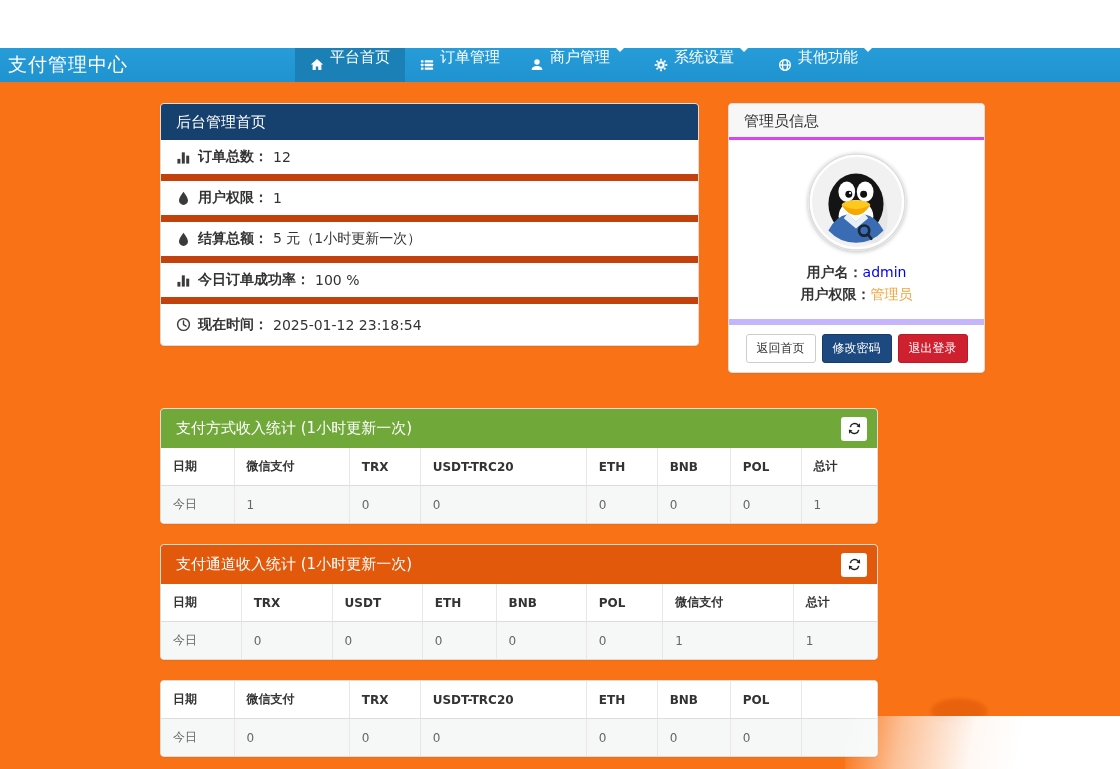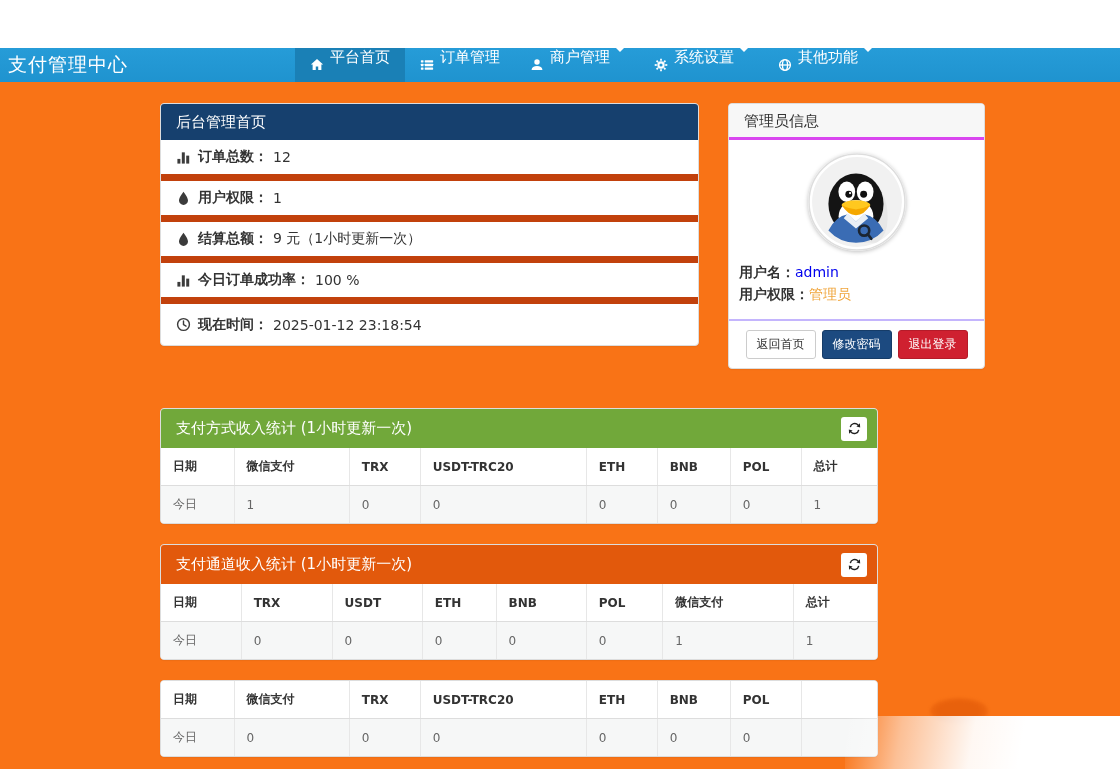"9 元（1小时更新一次）" span { text: 9 -> 5 }
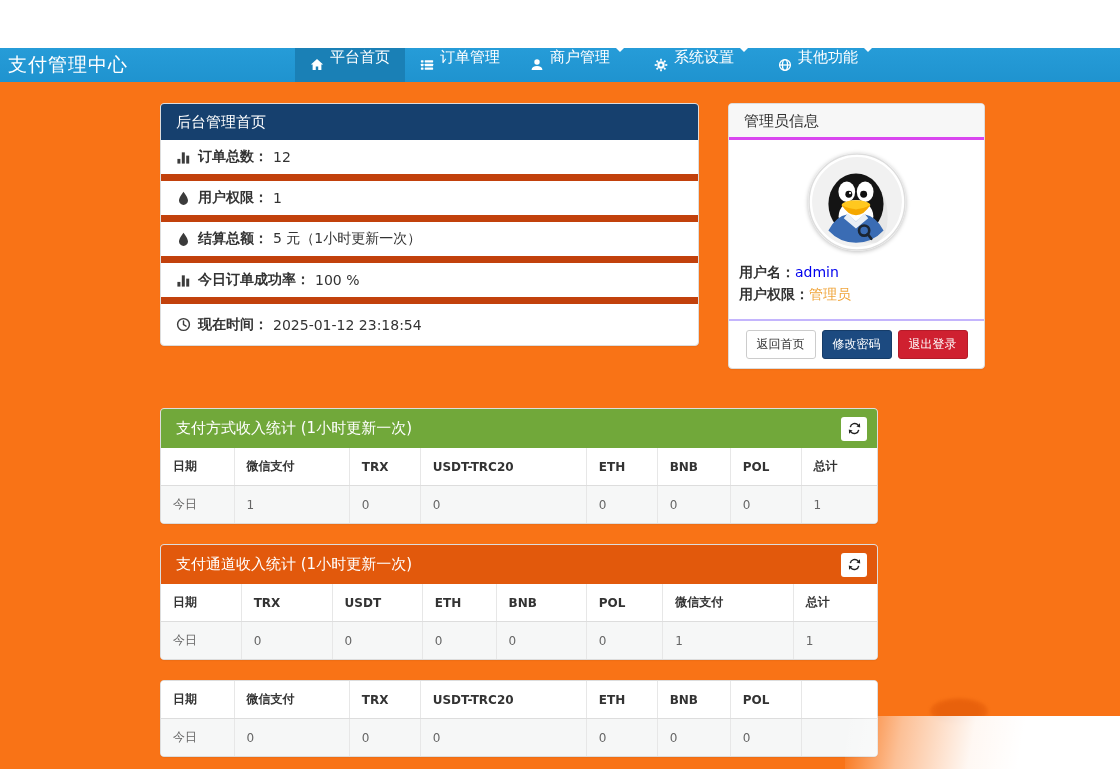"用户名：admin" .admin-body { text-align: none -> center }
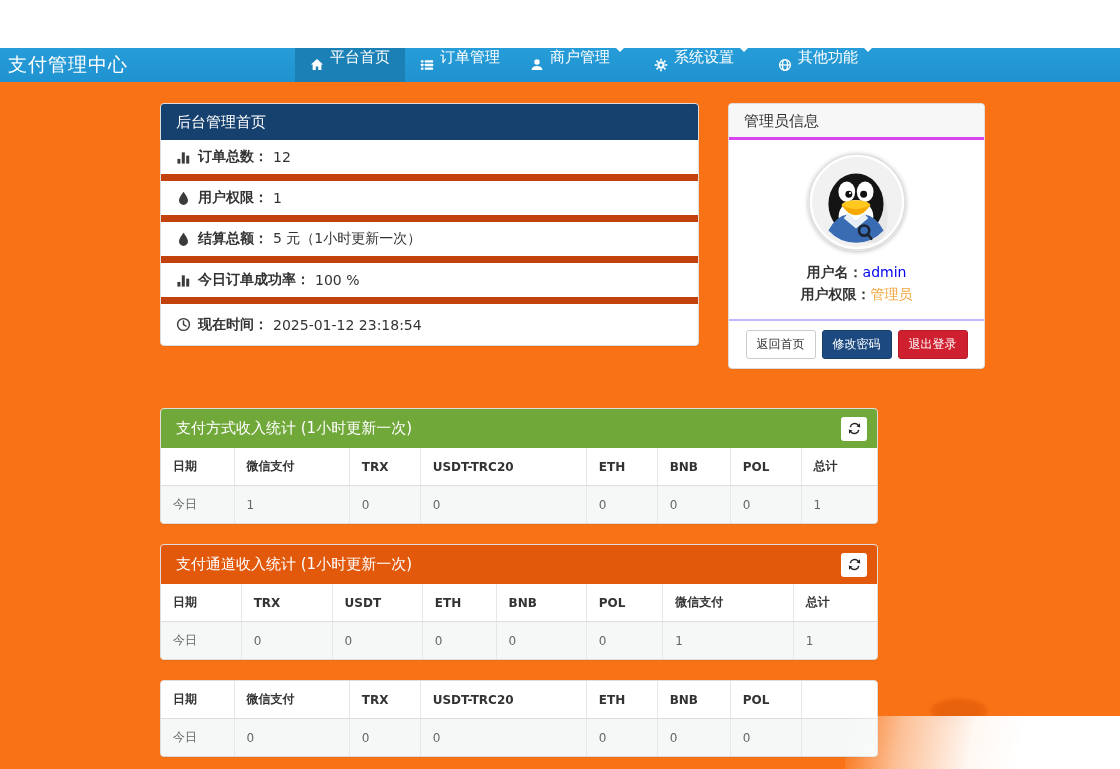"返回首页 修改密码 退出登录" .admin-footer { border-top: 2px solid #c4b5fd -> 6px solid #c4b5fd }
